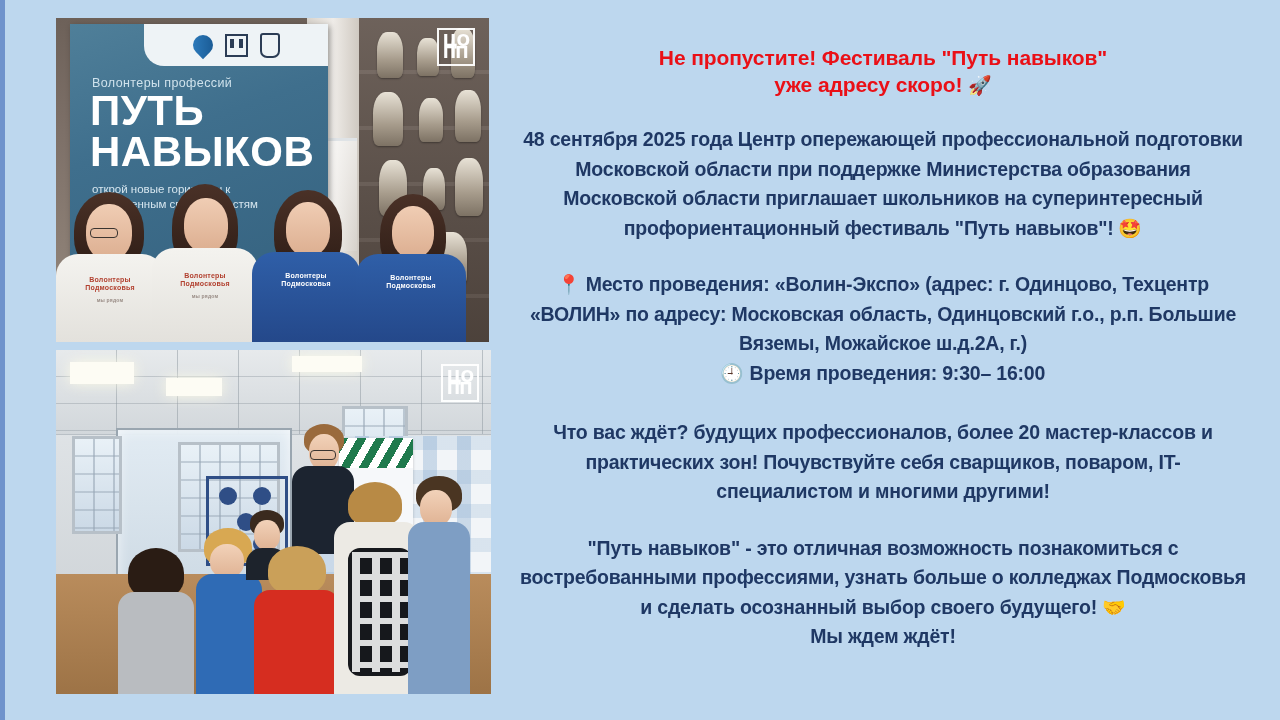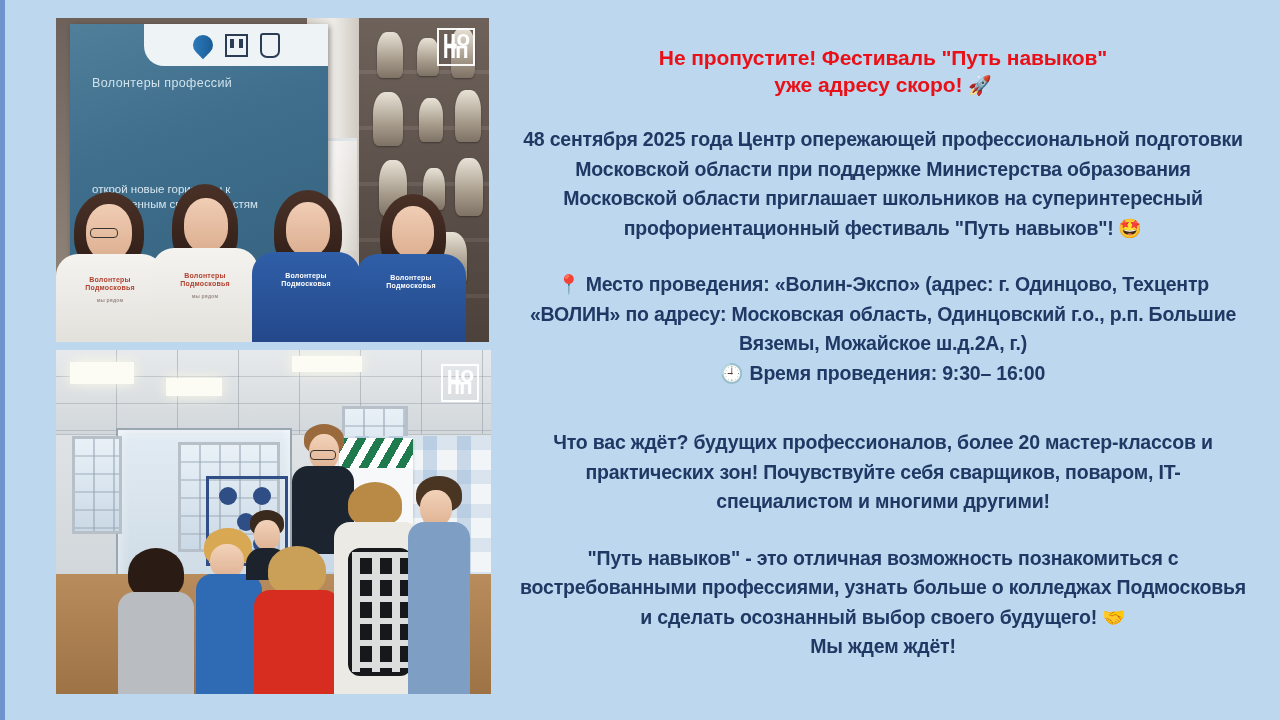"ПУТЬ" div.tp-b-big { html: none -> <div> <div>ПУТЬ</div> <div>НАВЫКОВ</div> </div> }
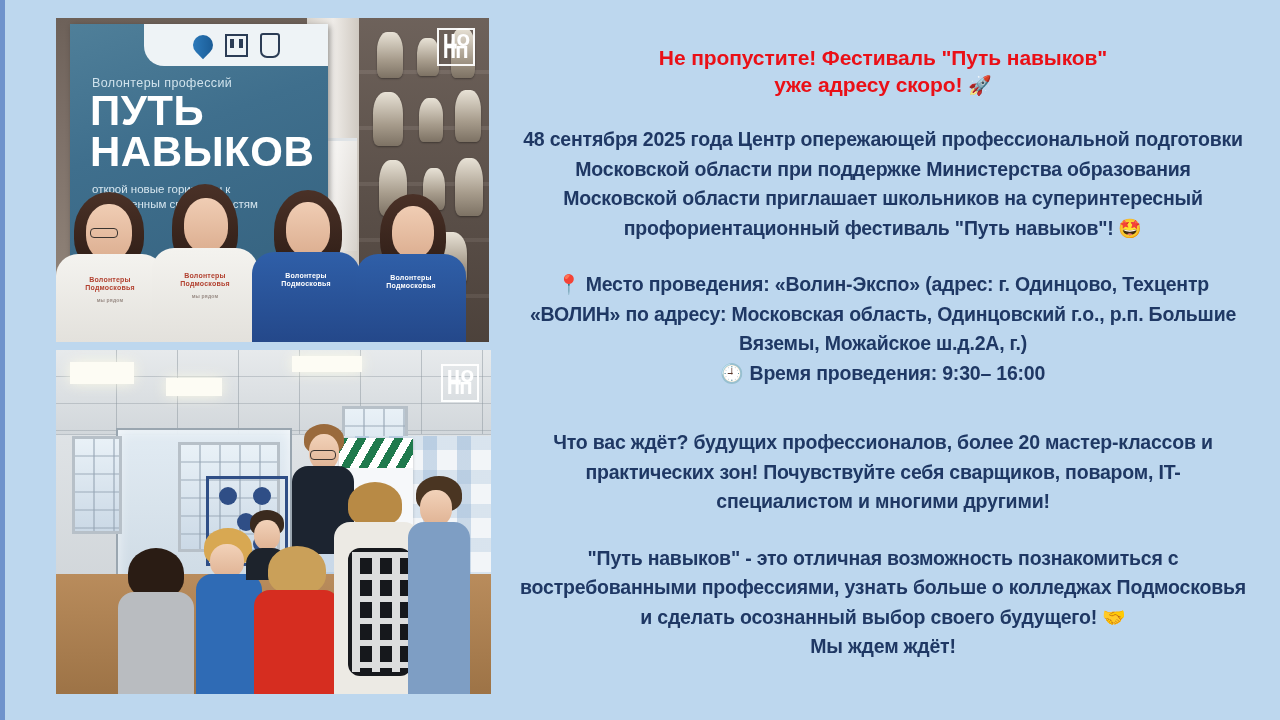"📍 Место проведения: «Волин-Экспо»" .para.venue { margin-bottom: 40px -> 30px }
